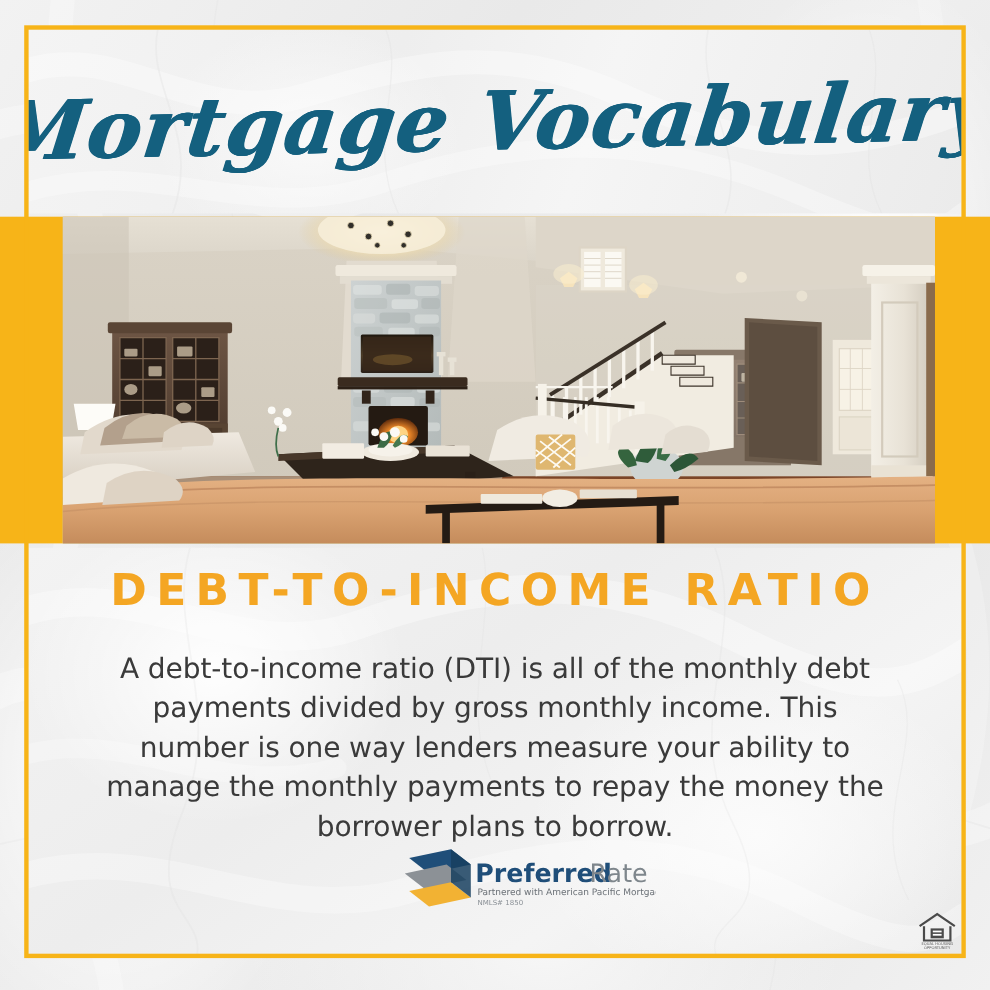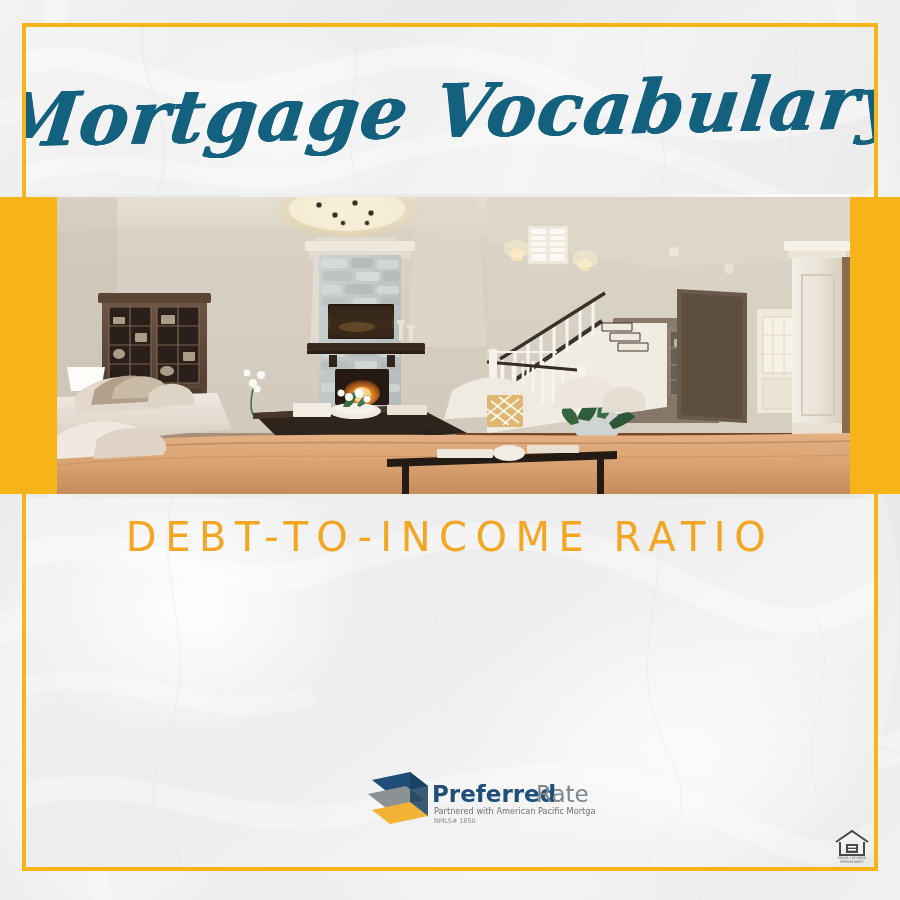"DEBT-TO-INCOME RATIO" .term-heading { font-weight: 400 -> 700 }
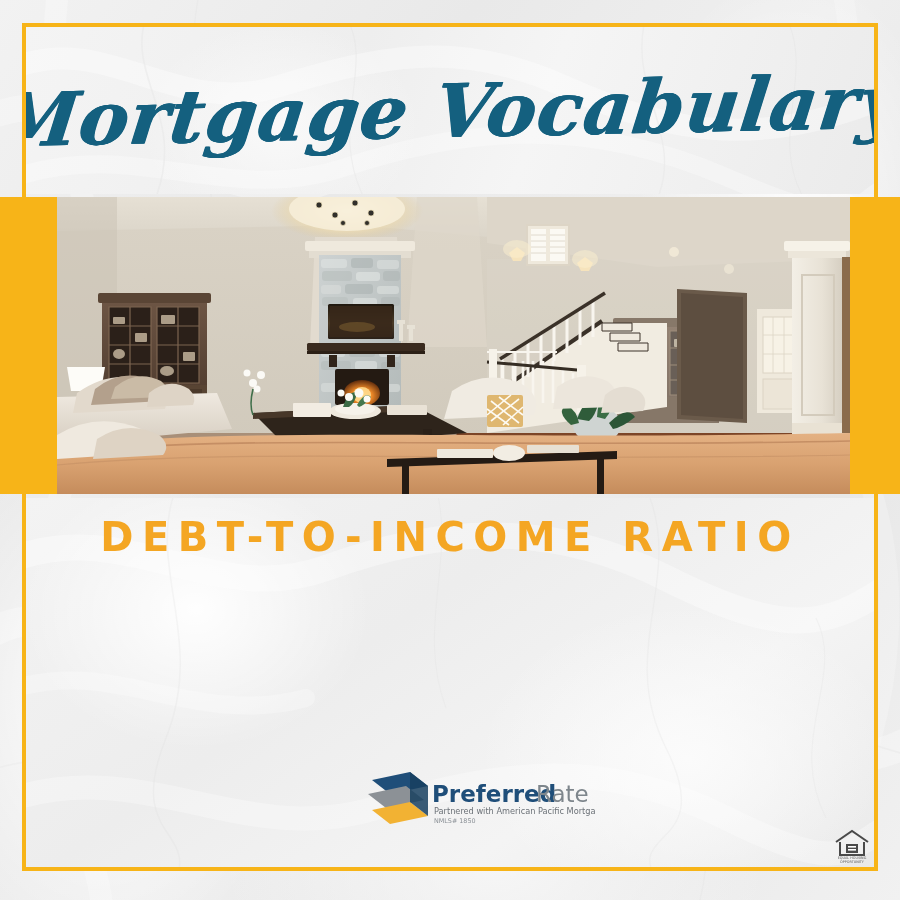"A debt-to-income ratio (DTI) is" div.definition { html: none -> <div>A debt-to-income ratio (DTI) is all of the monthly debt payments divided by gross monthly income. This number is one way lenders measure your ability to manage the monthly payments to repay the money the borrower plans to borrow.</div> }
